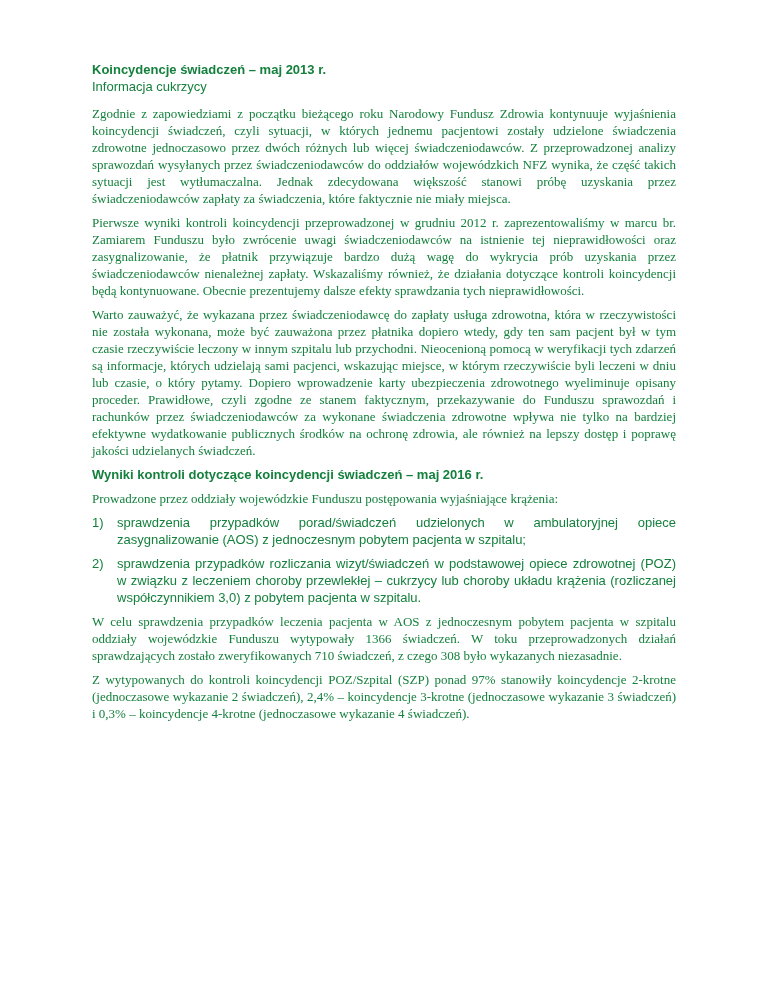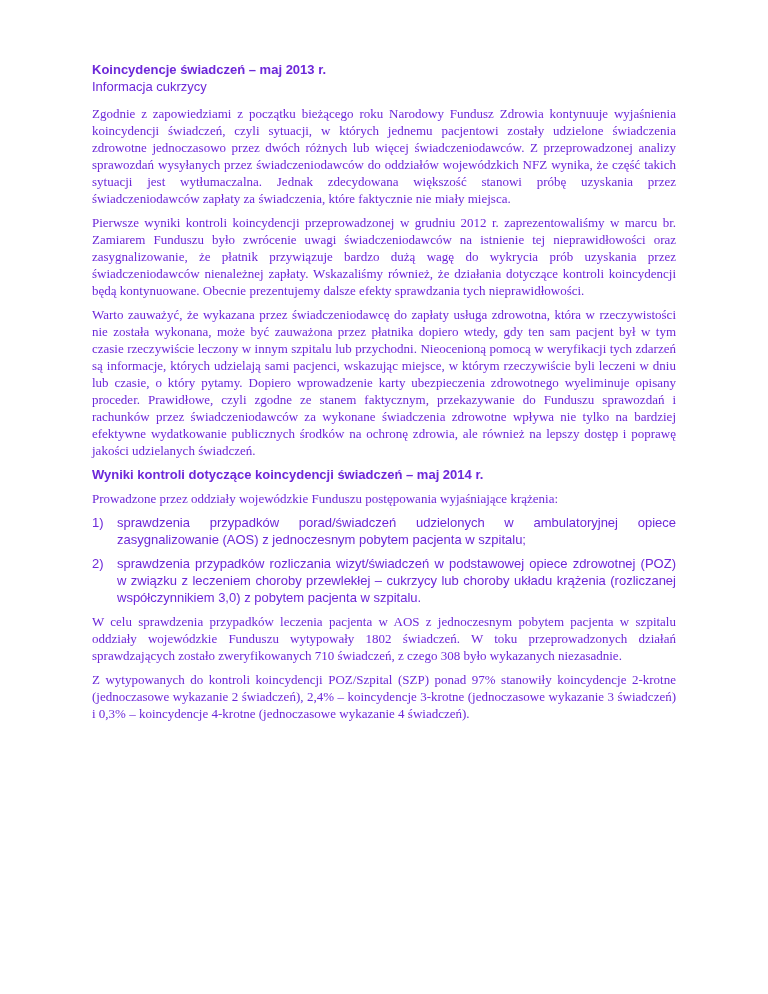"Koincydencje świadczeń – maj 2013" .page { color: #6d28d9 -> #15803d }
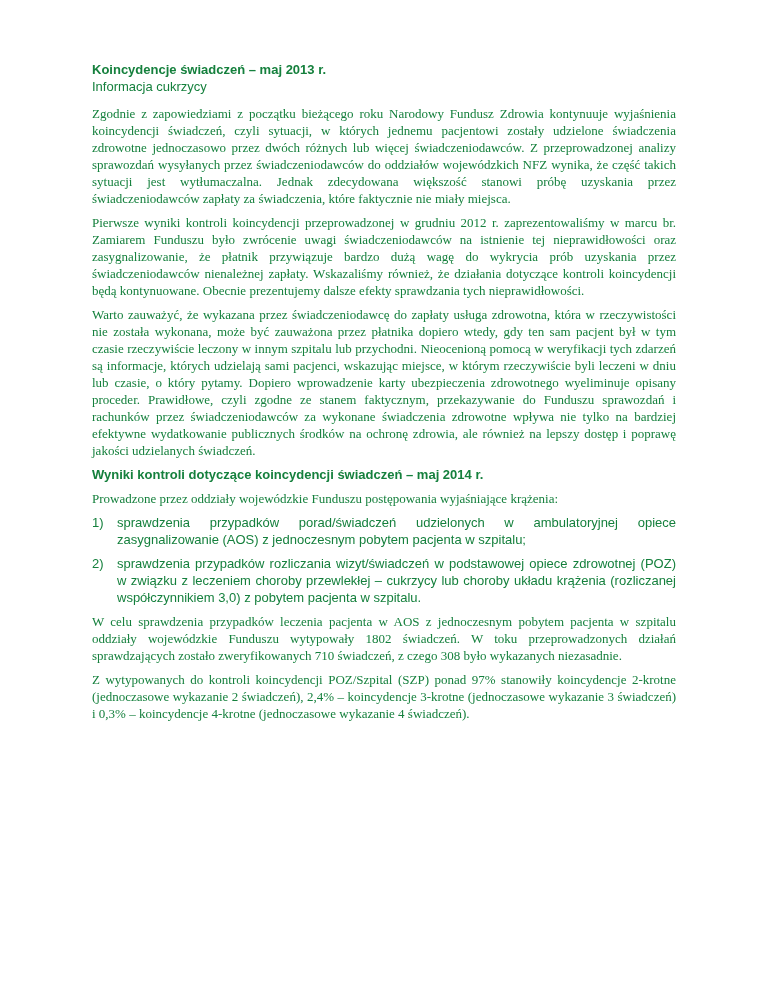"Wyniki kontroli dotyczące koincydencji" p.heading { text: 2014 -> 2016 }
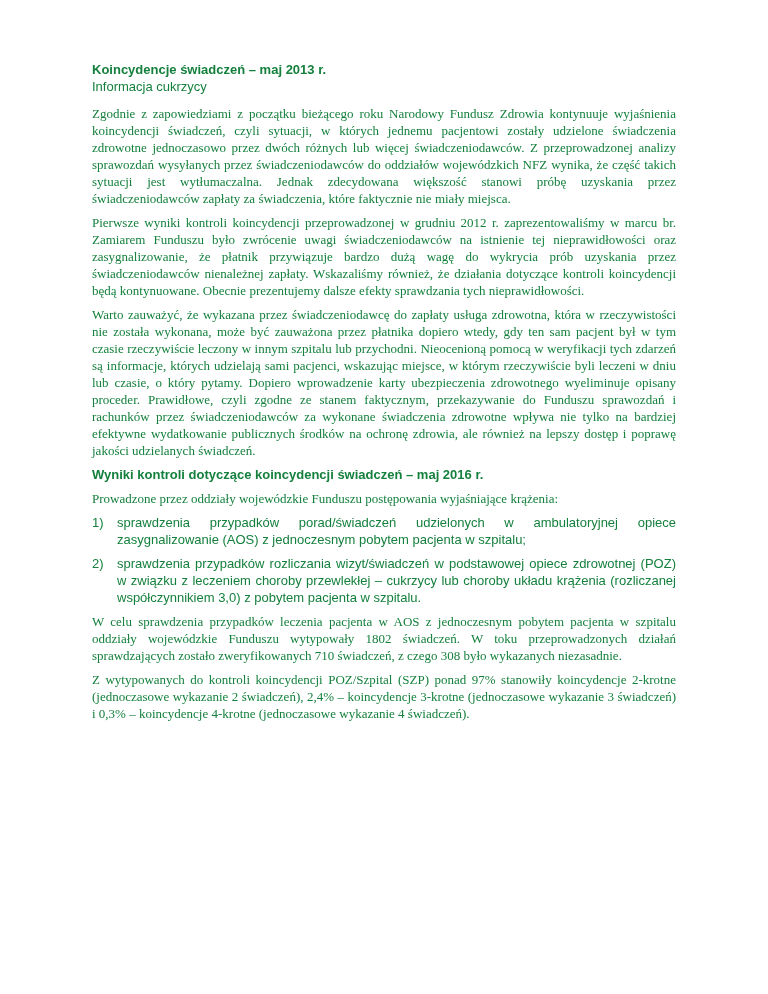"W celu sprawdzenia przypadków leczenia" p.para { text: 1802 -> 1366 }
